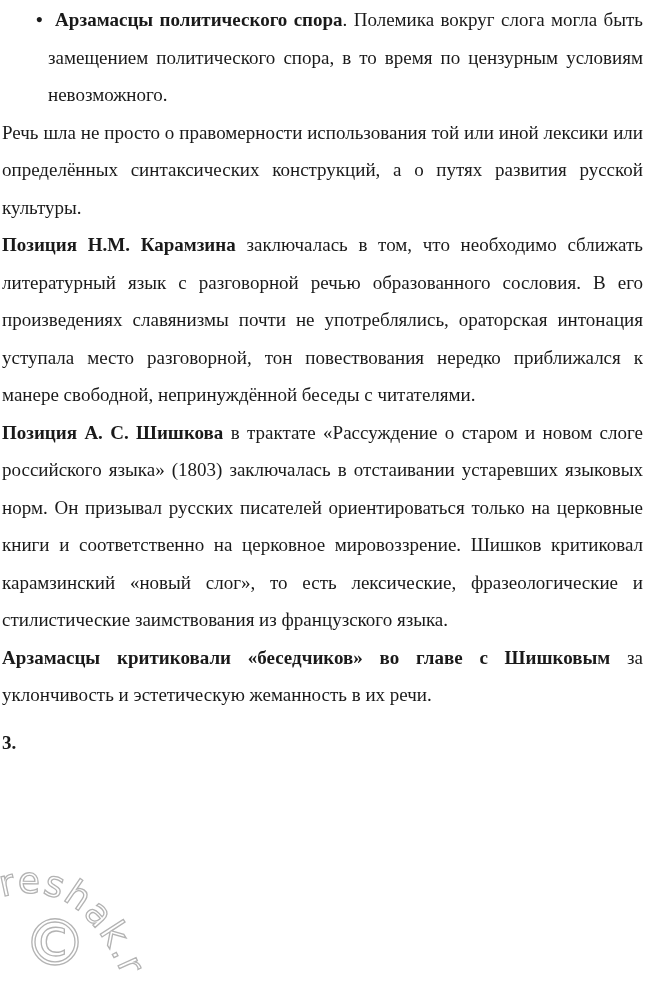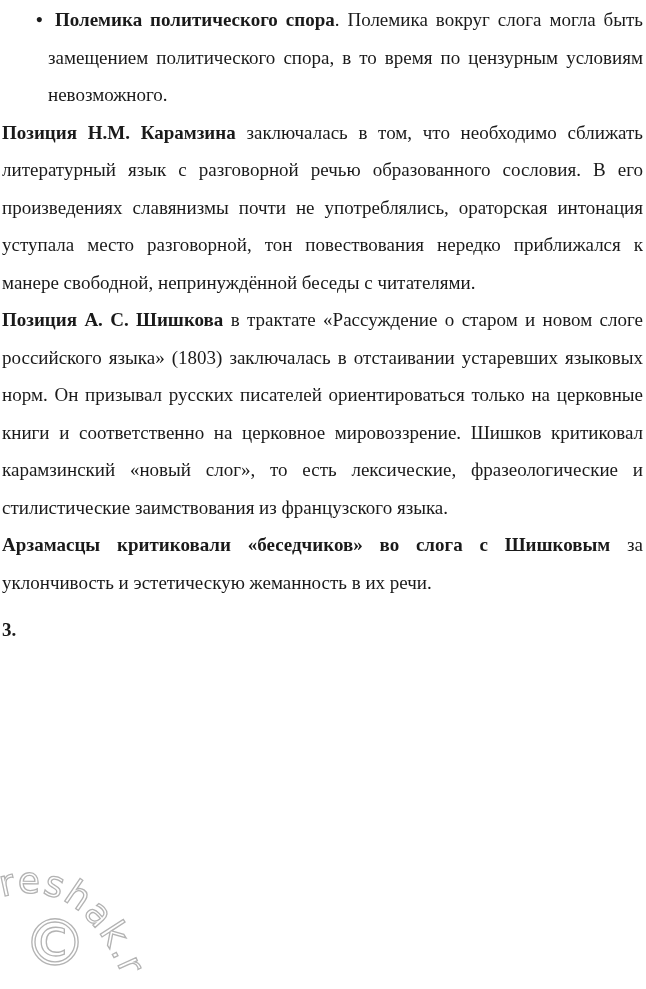"Полемика политического спора" span.run { text: Полемика -> Арзамасцы }
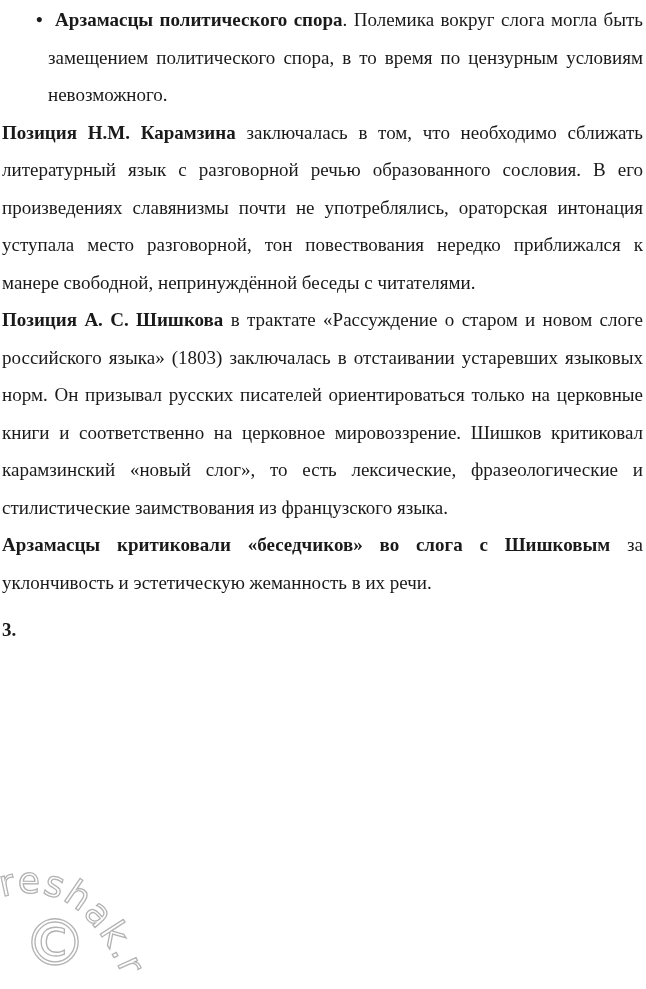"Речь шла не просто о" div.para { html: none -> <div><span>Речь шла не просто о правомерности использования той или иной лексики или определённых синтаксических конструкций, а о путях развития русской культуры.</span></div> }
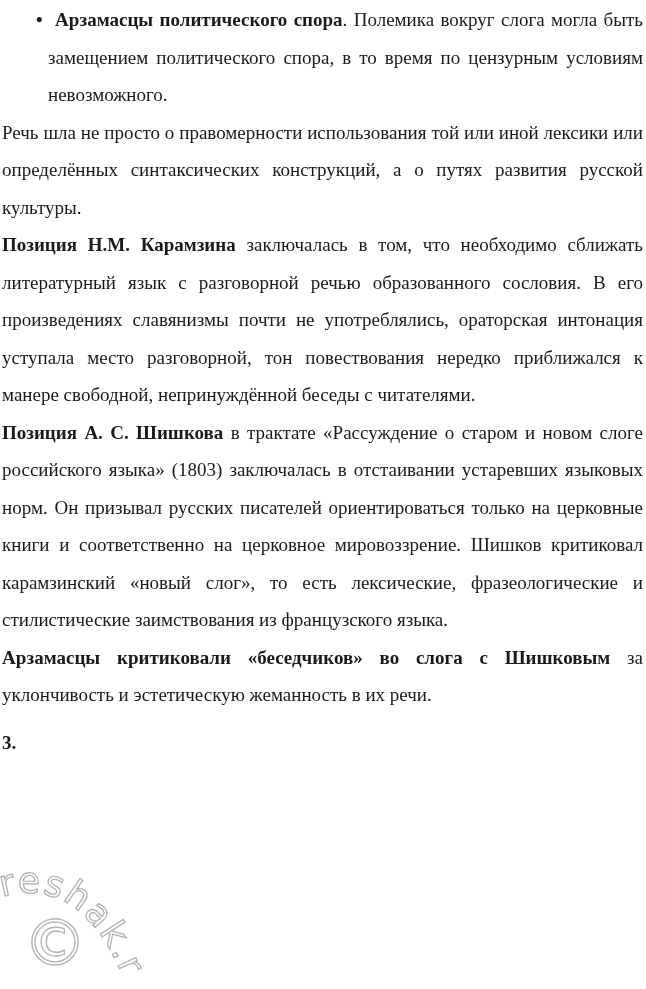"Арзамасцы критиковали «беседчиков» во" span.run { text: слога -> главе }
